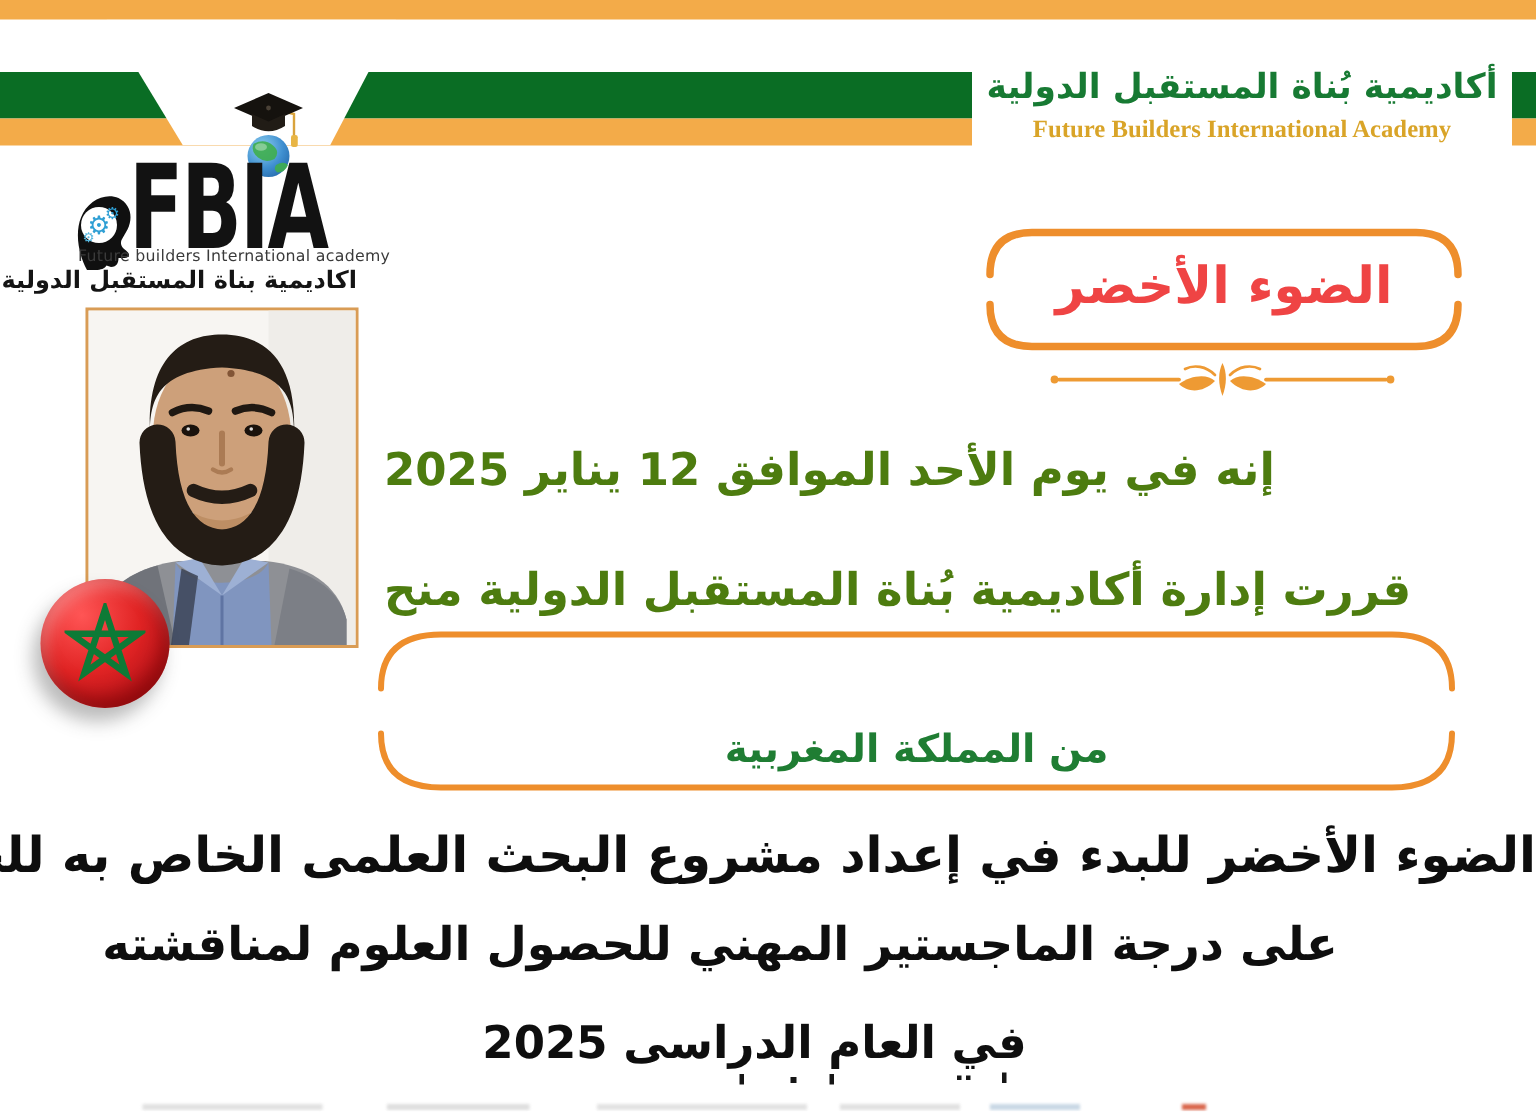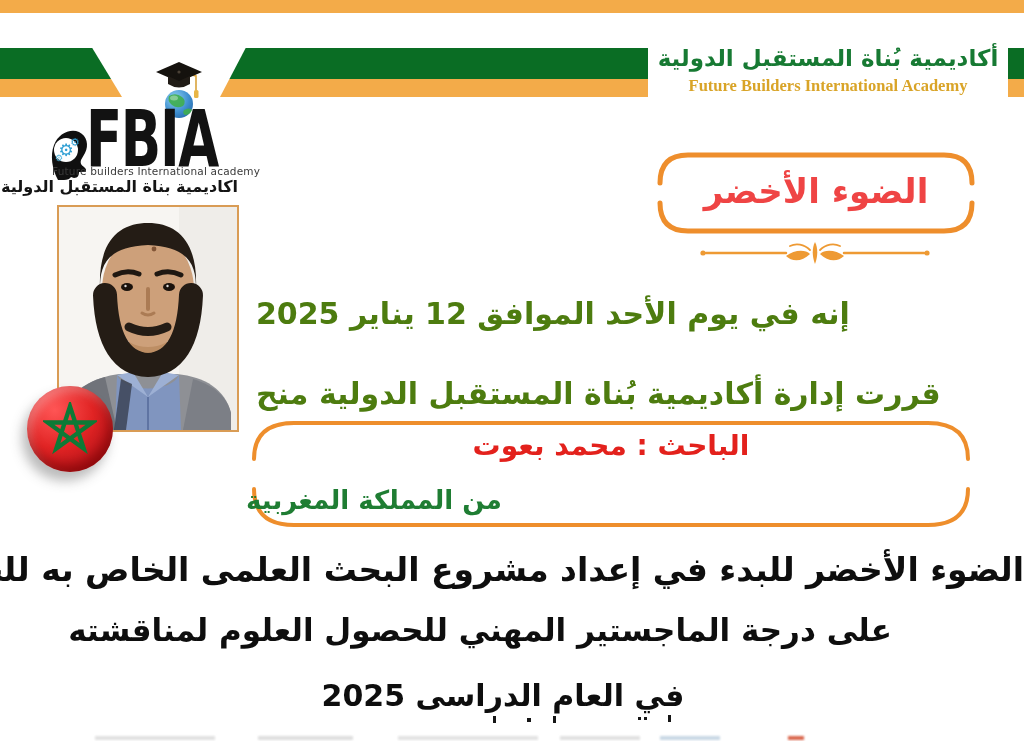"الباحث : محمد بعوت" div.res-name { html: <div>الباحث : محمد بعوت</div> -> none }
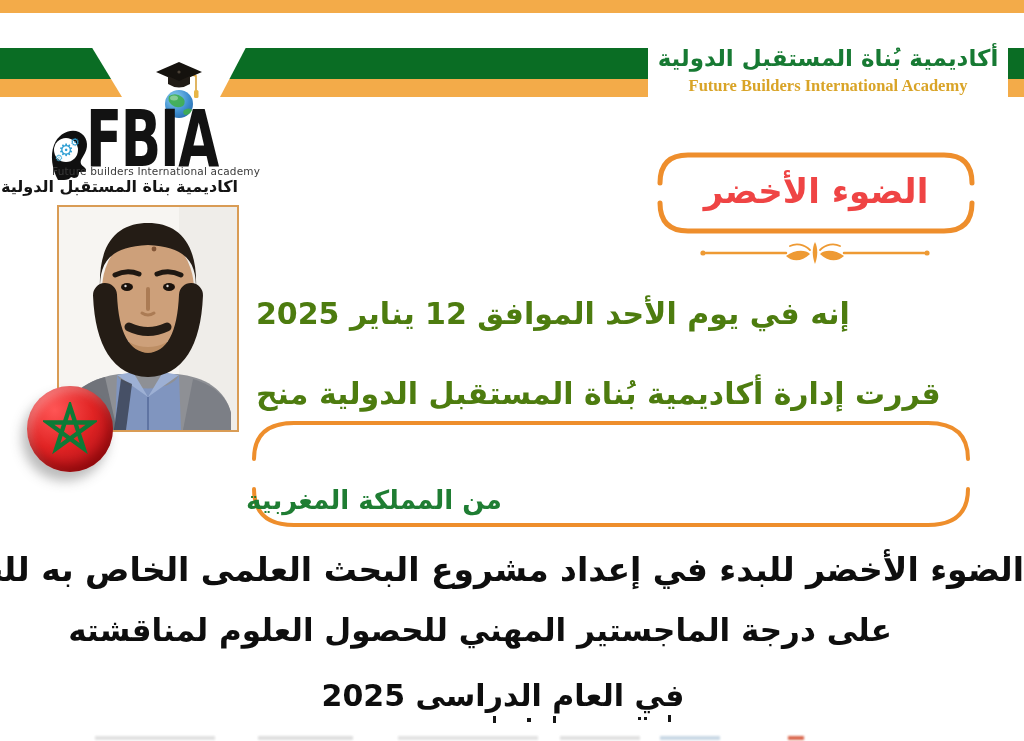"من المملكة المغربية" .res-country { text-align: left -> center }
